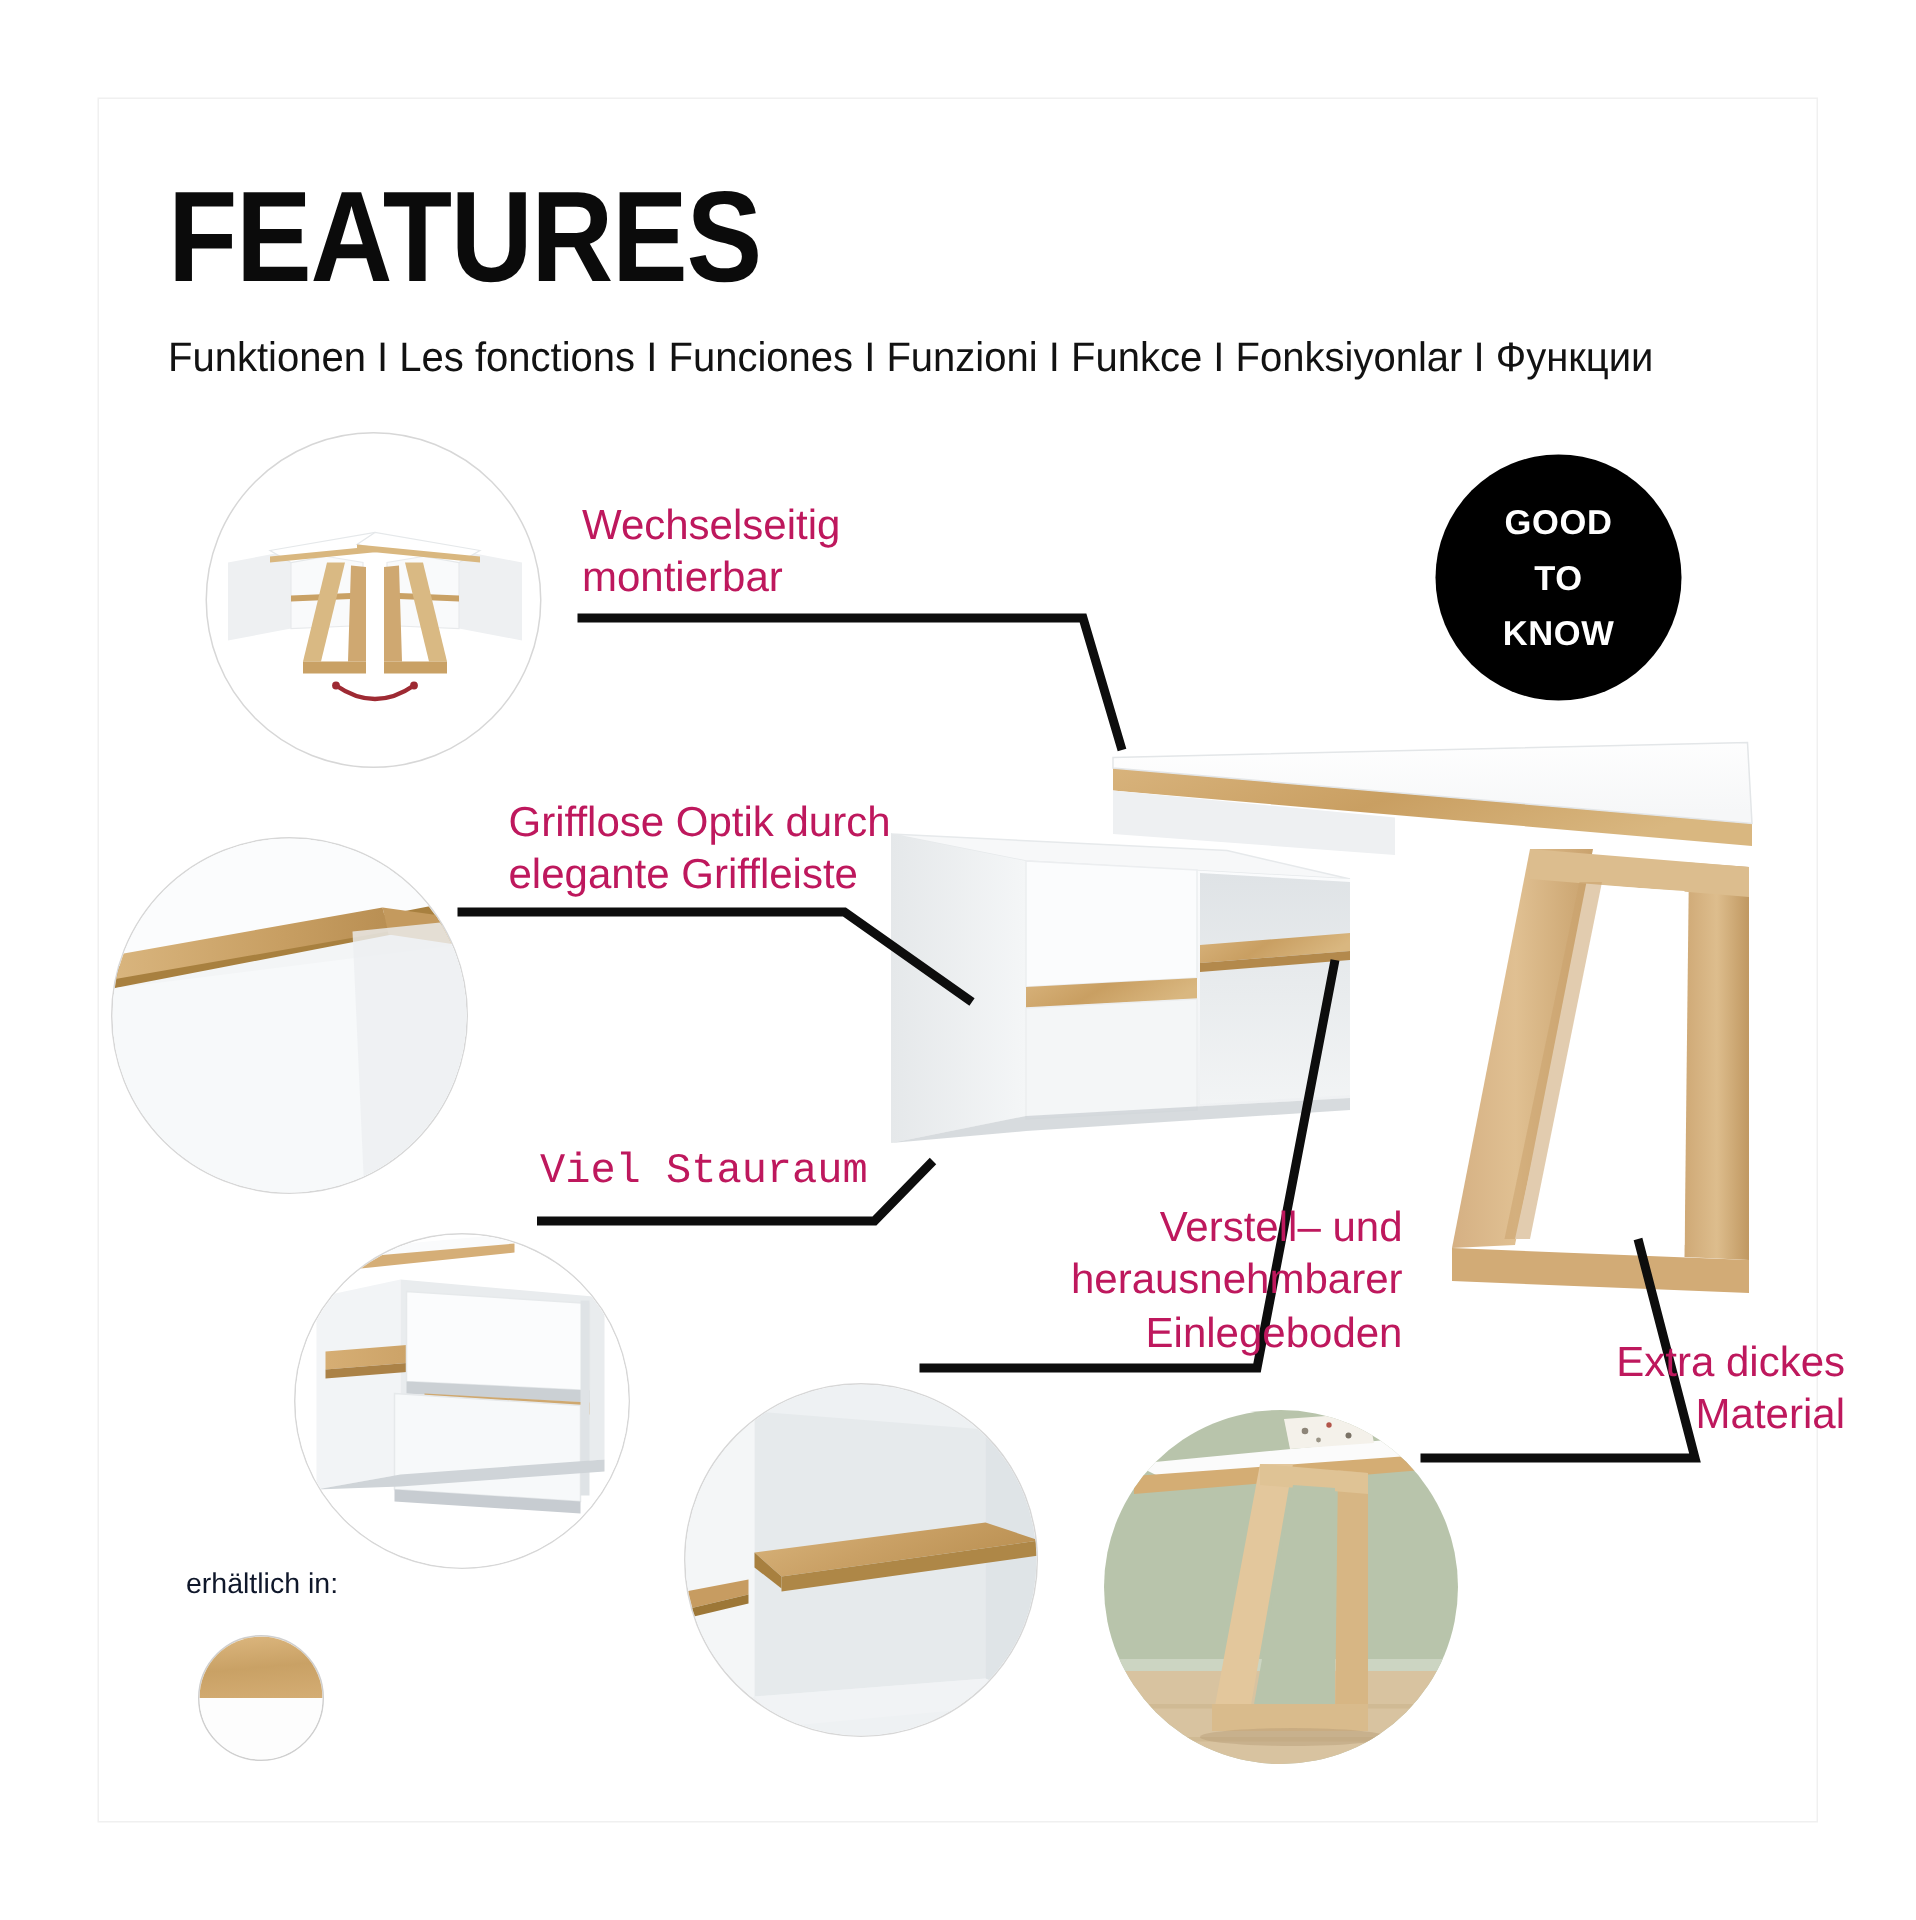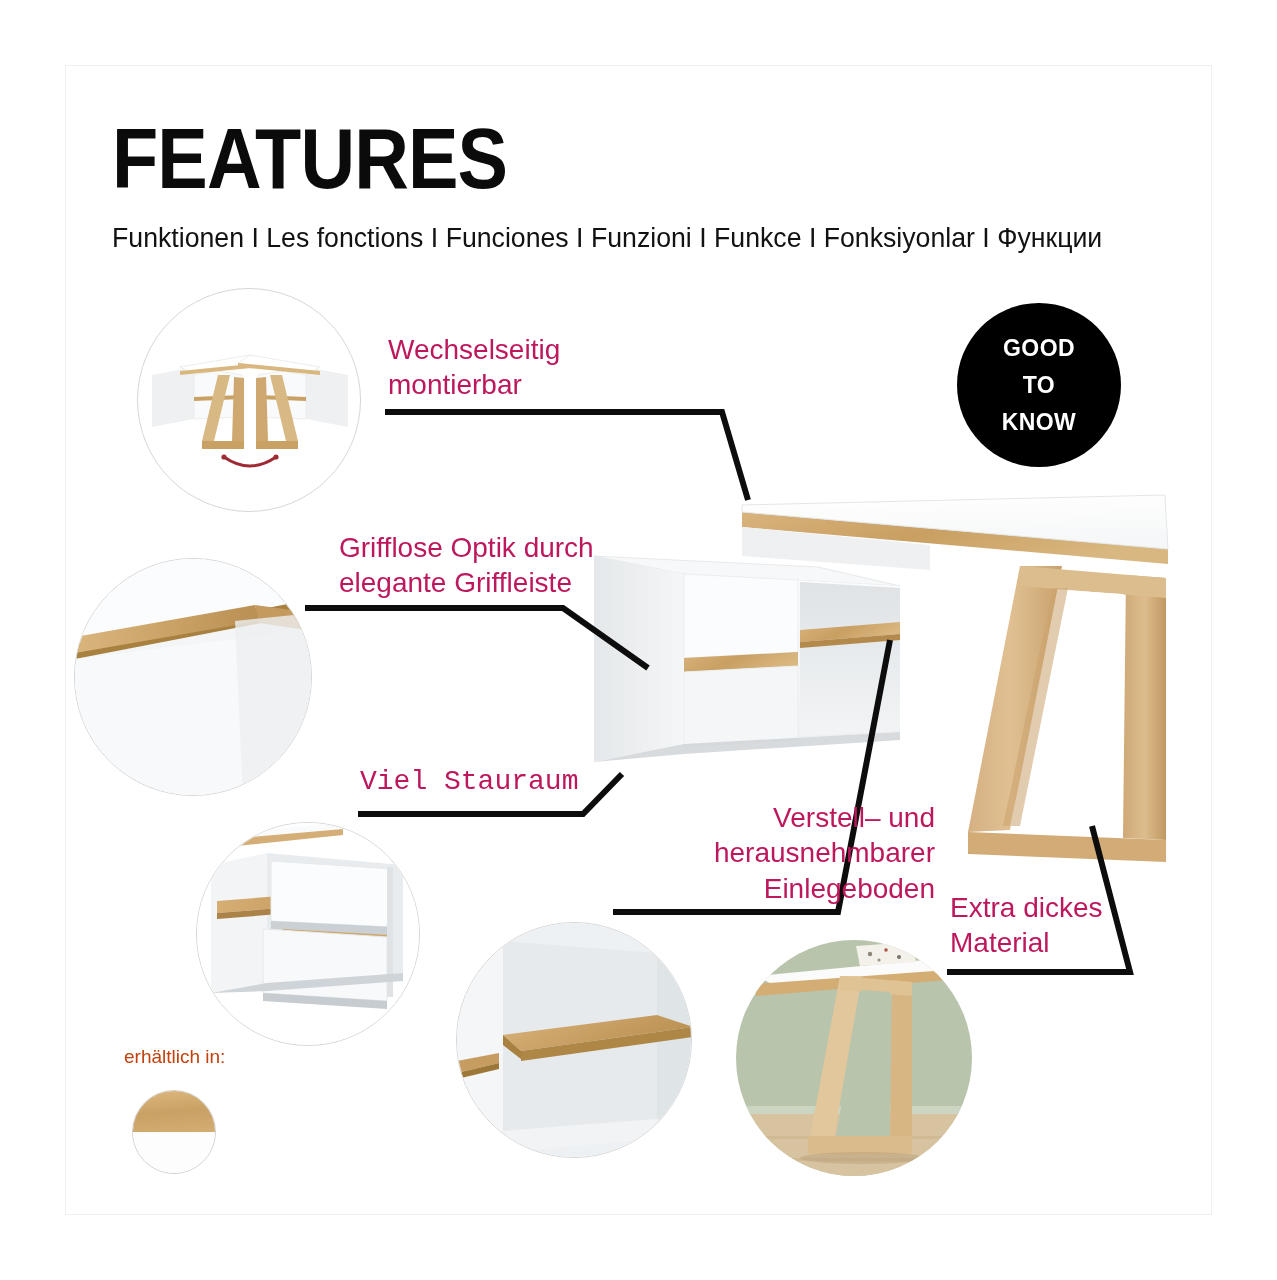"Extra dickes" div.callout { text-align: none -> right }
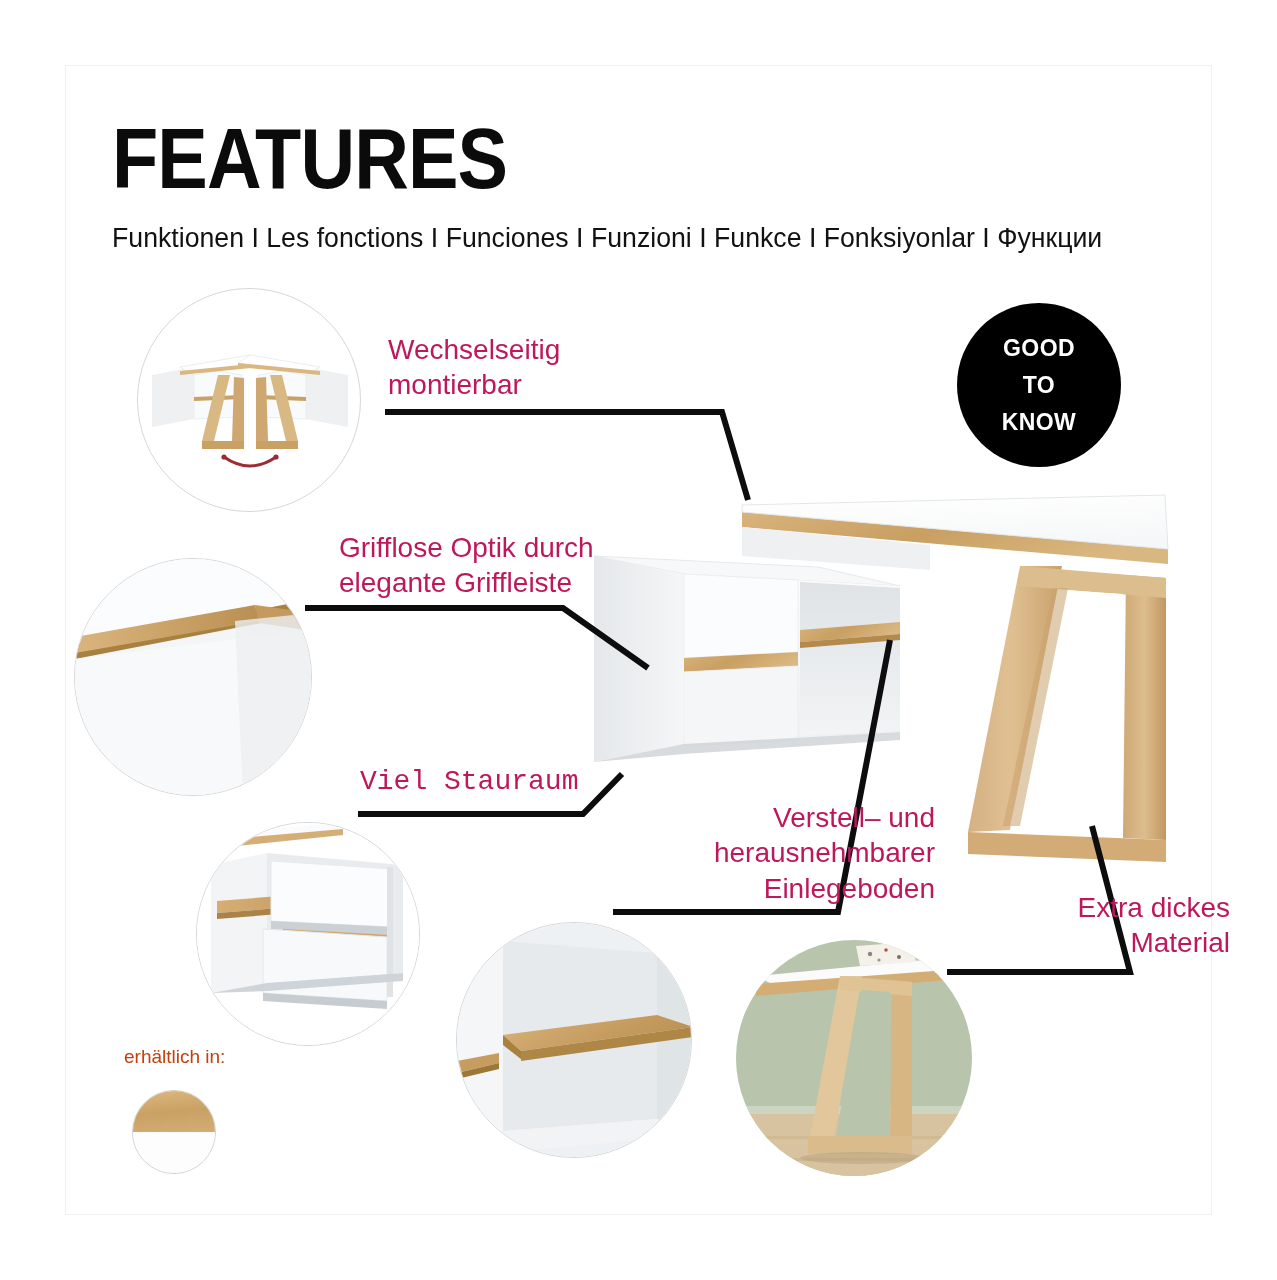"erhältlich in:" .swatch-label { color: #c2410c -> #0f172a }
